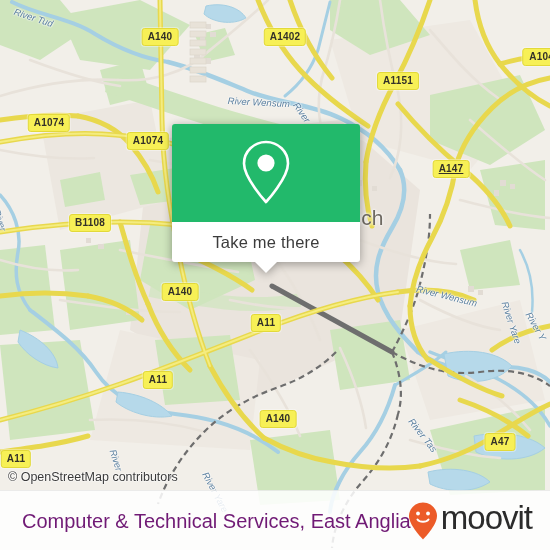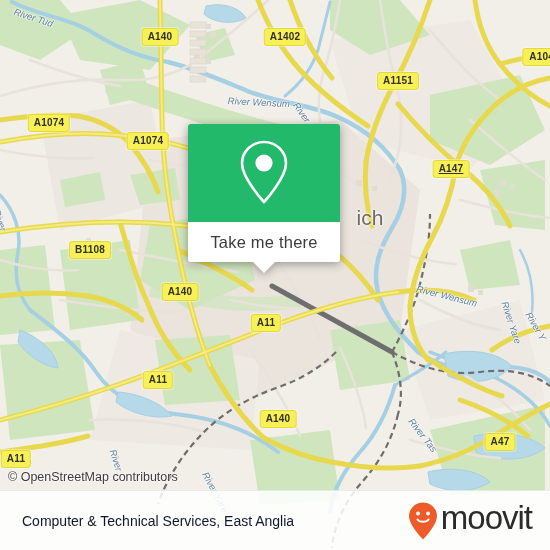"B1108" div.shield { margin-top: 27px -> none }
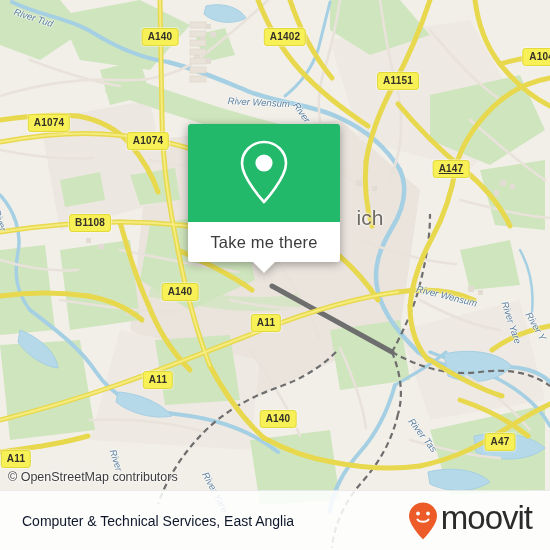"Take me there" .popup { left: 188px -> 172px; width: 152px -> 188px }
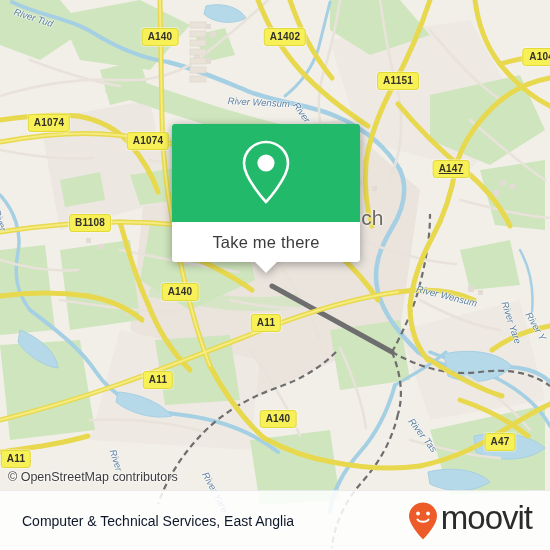"Computer & Technical Services, East" .footer-title { color: #0f172a -> #701a75; font-size: 14px -> 20px }
